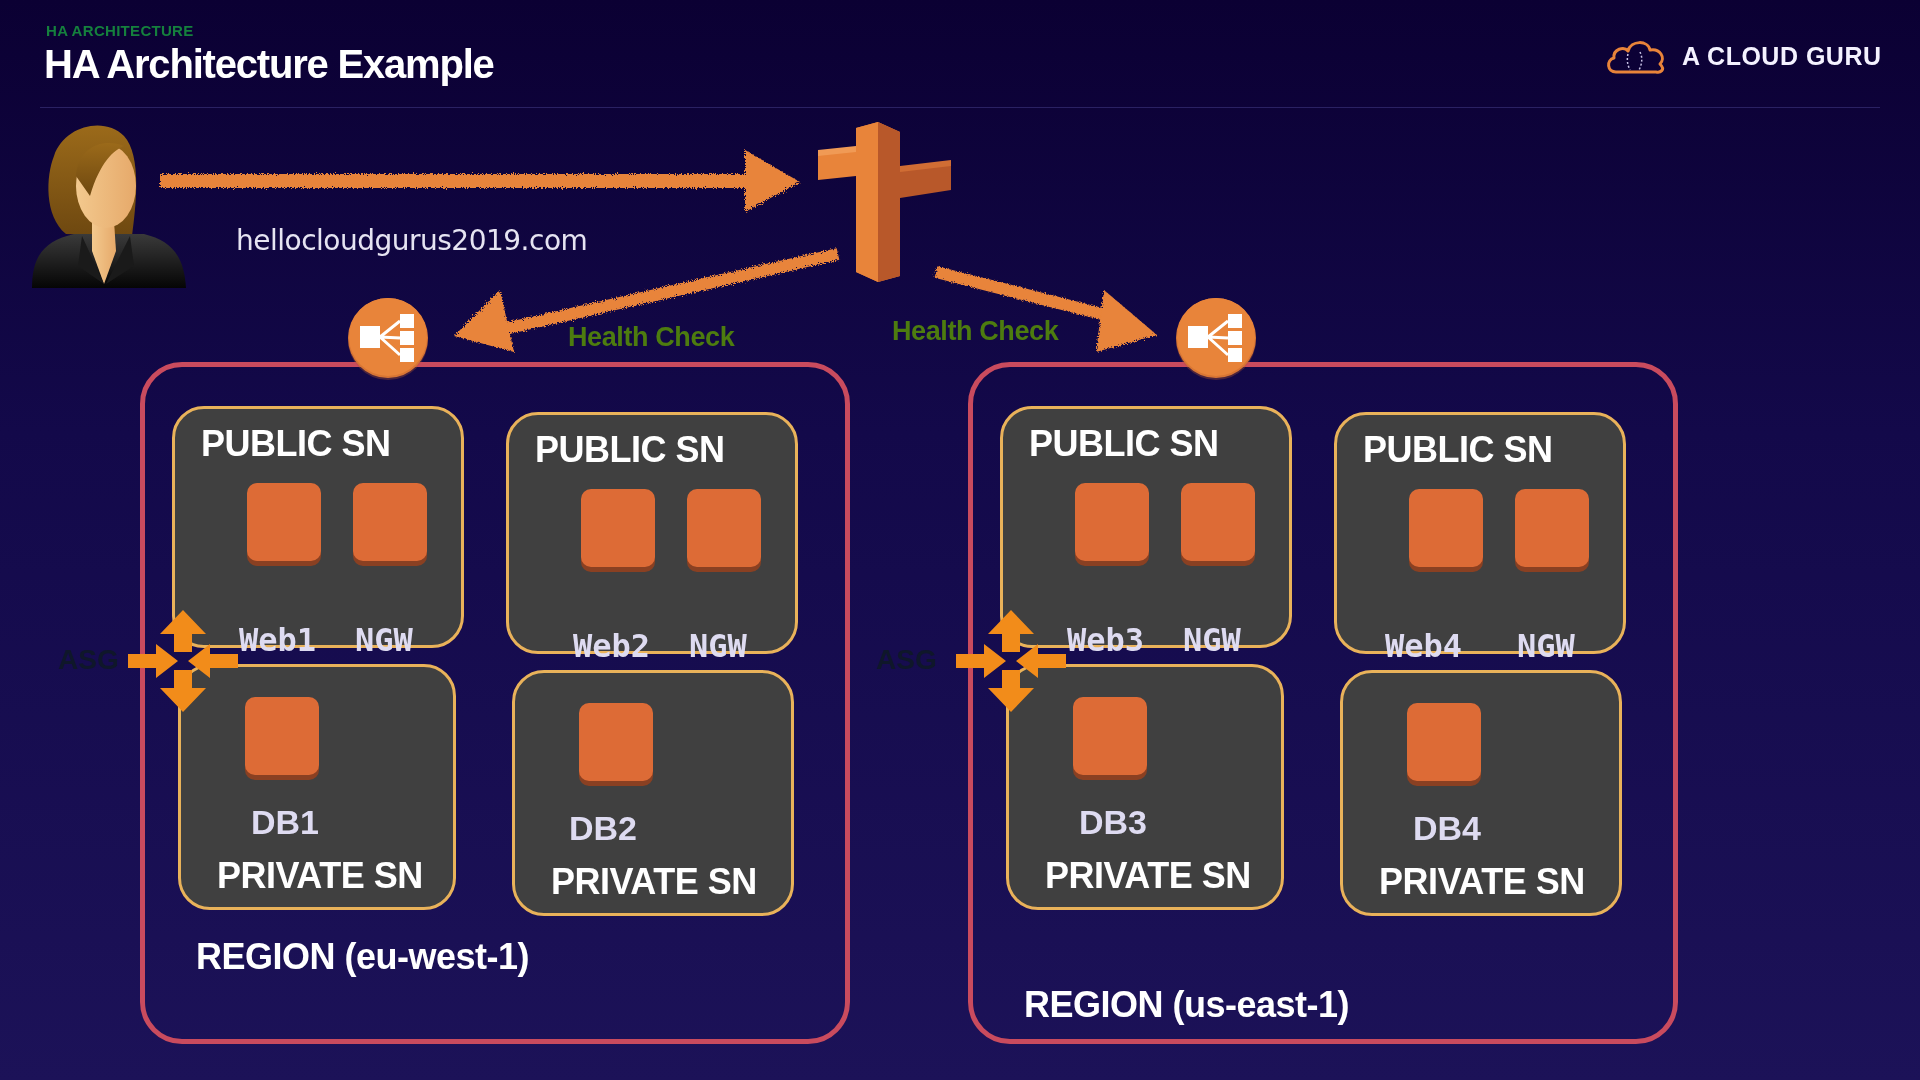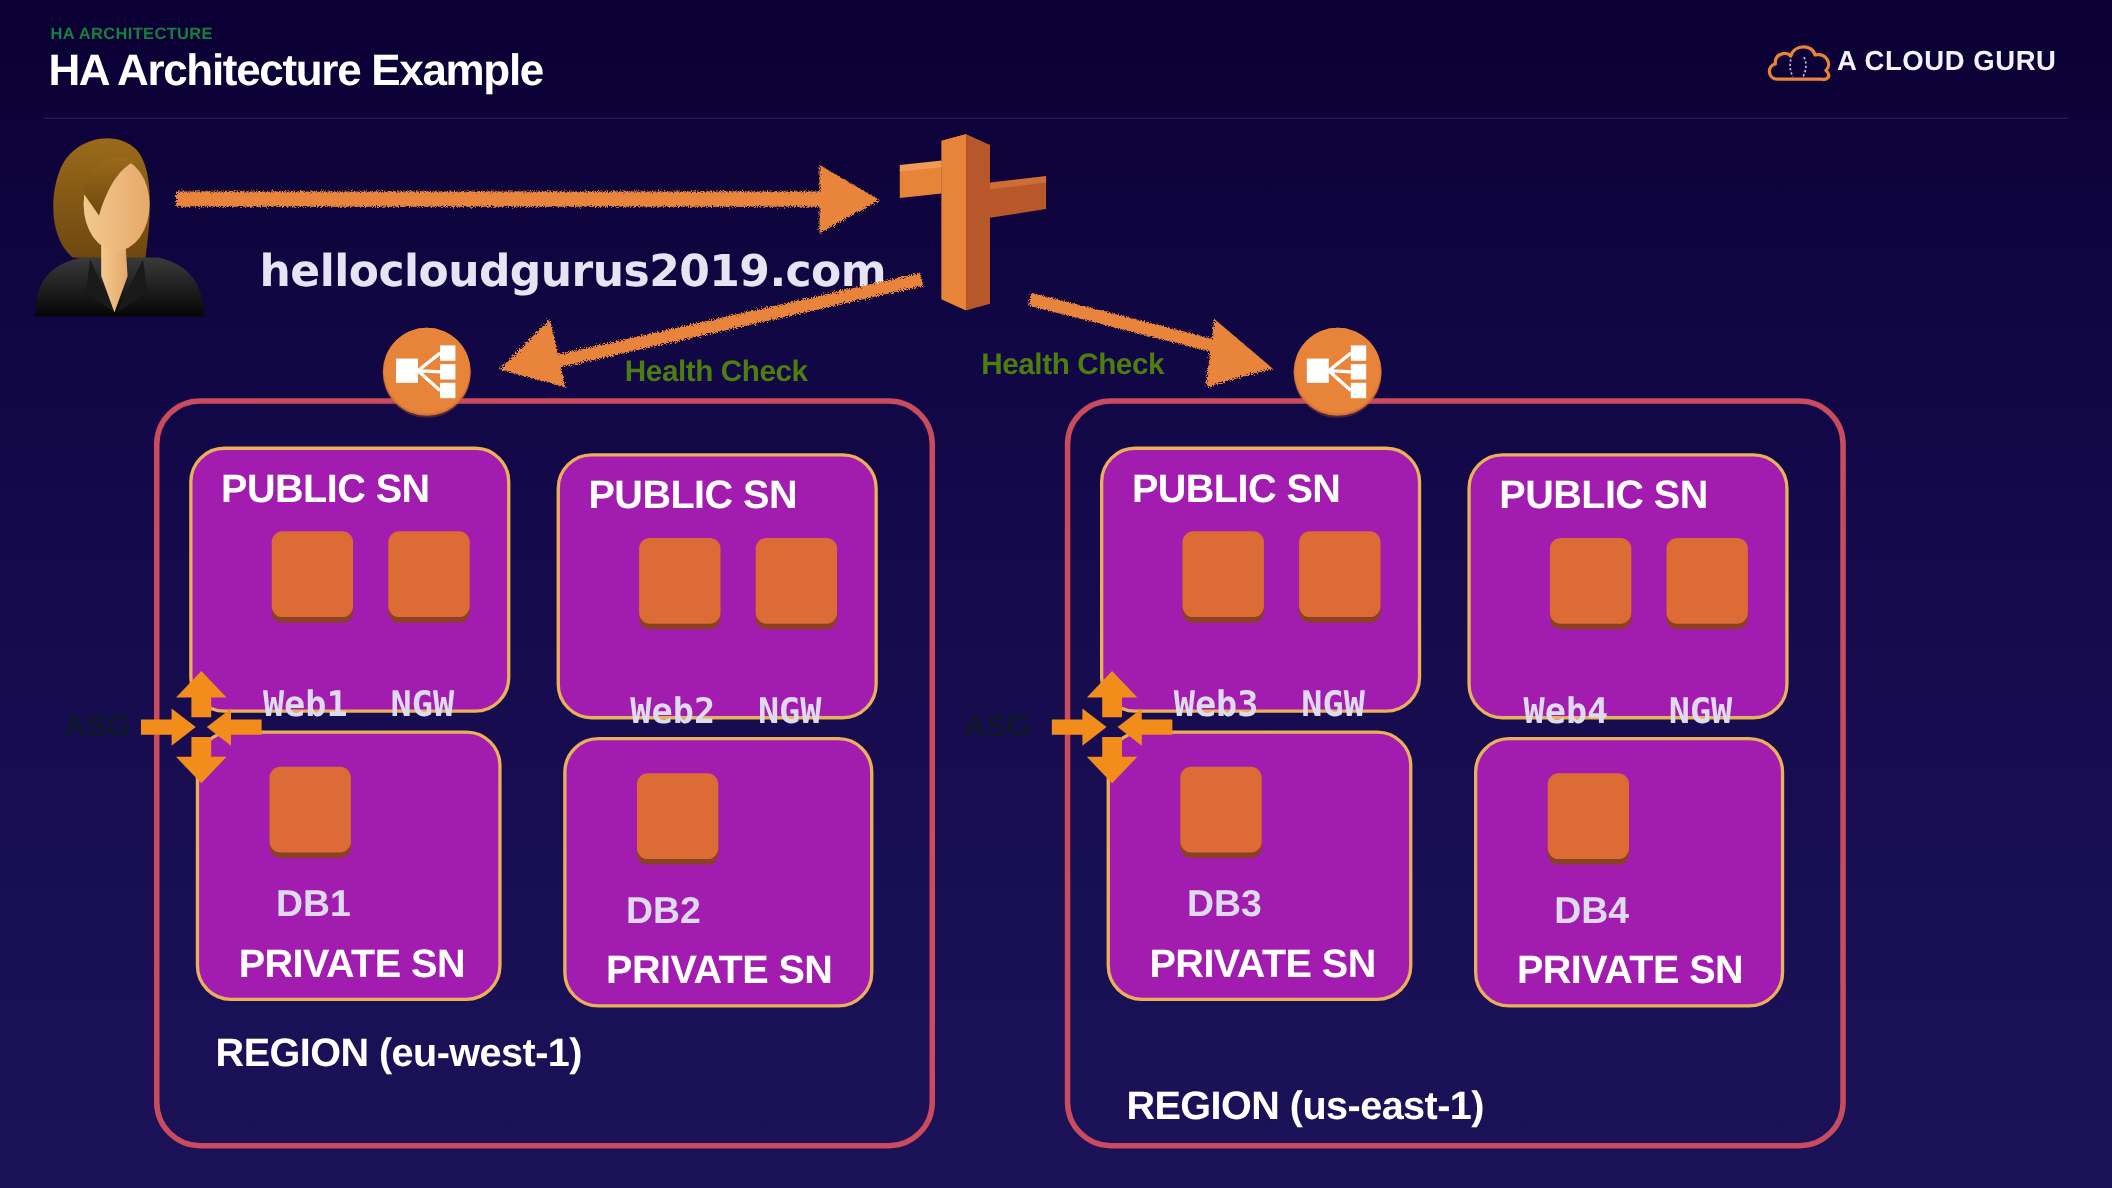"A CLOUD GURU" .logo { gap: 2px -> 14px }
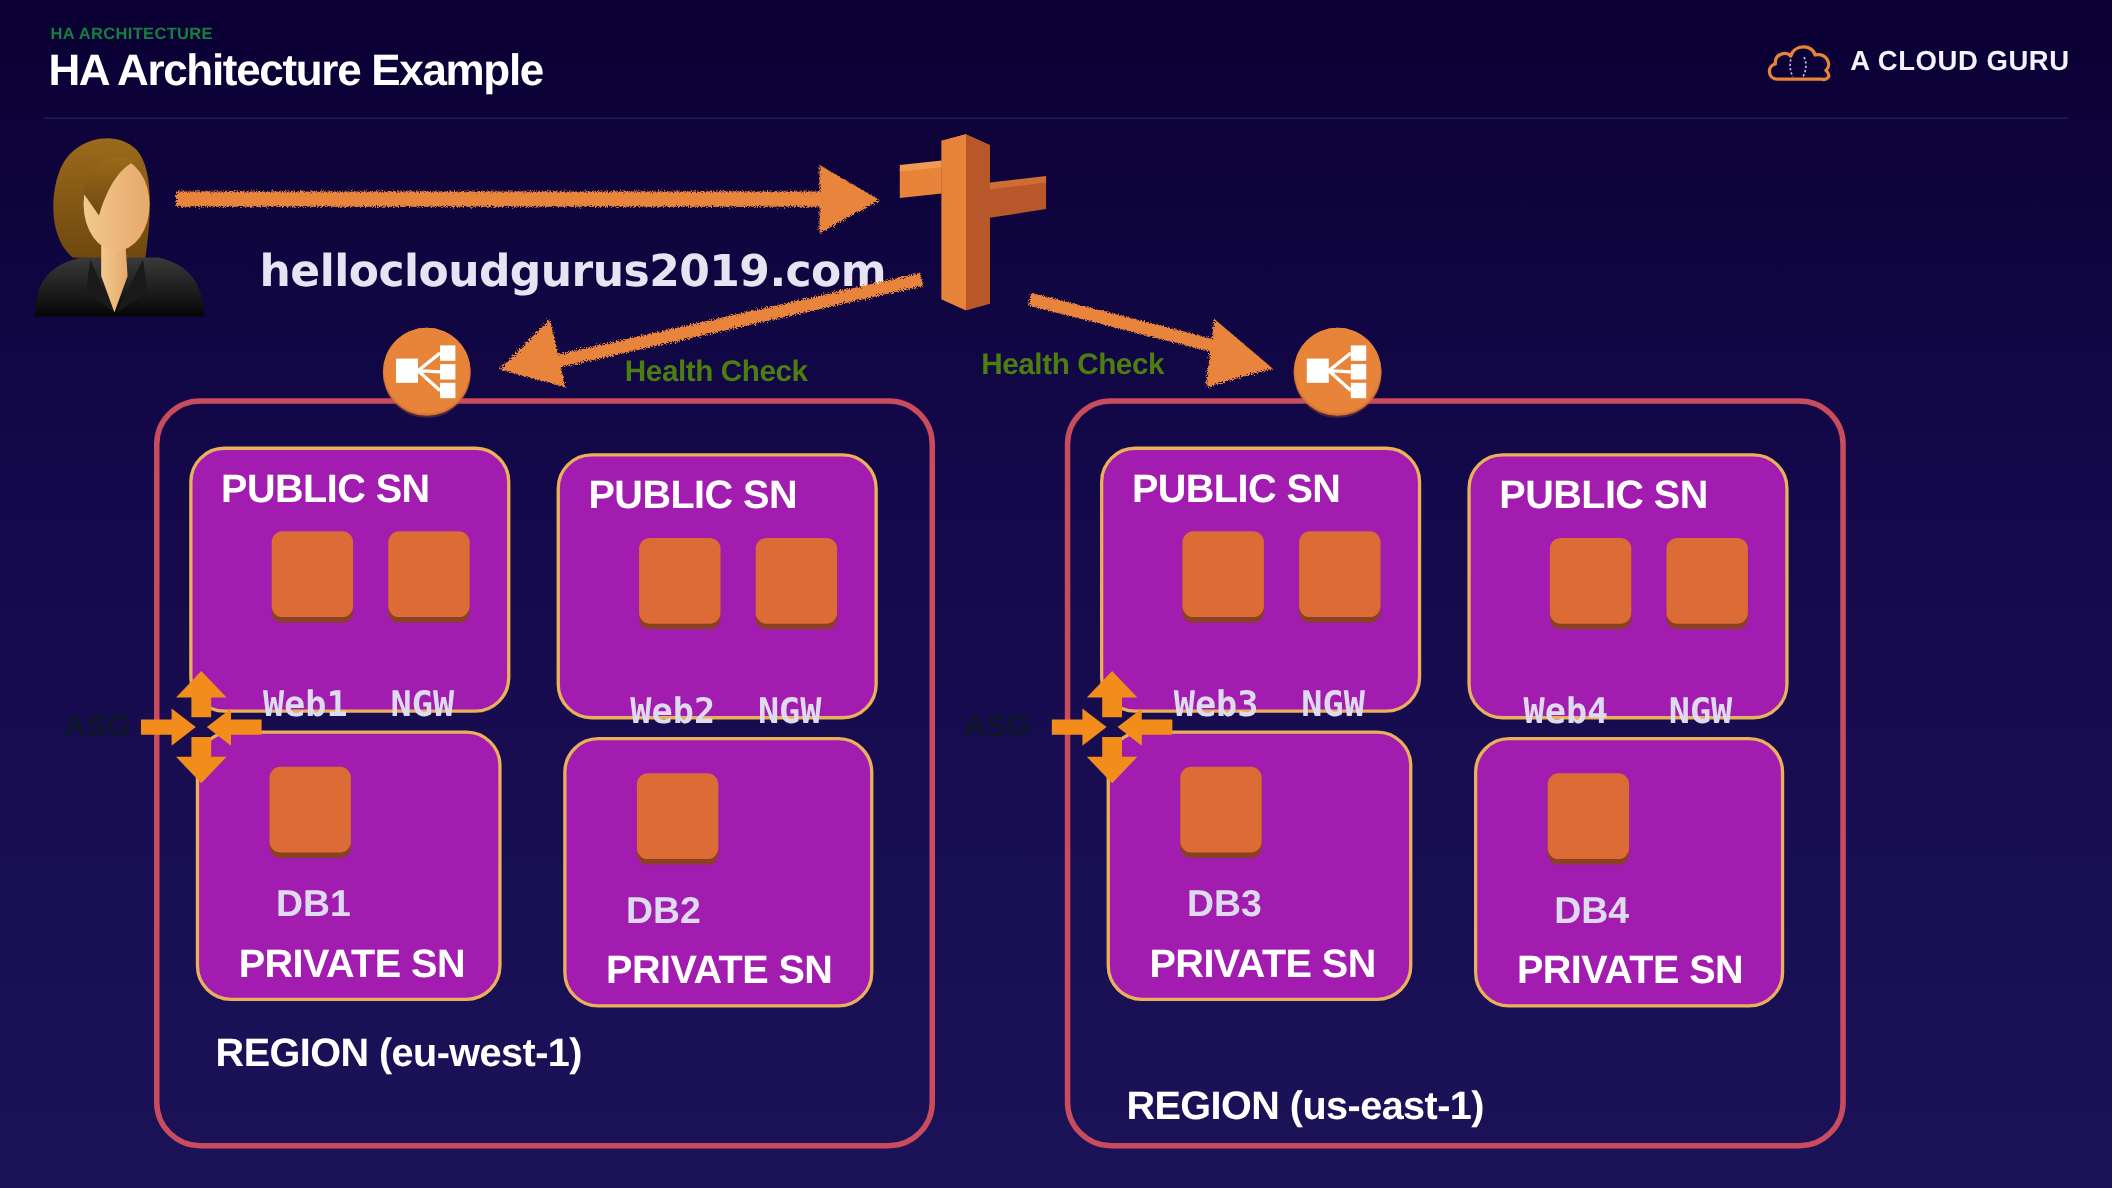"hellocloudgurus2019.com" .domain { font-size: 40px -> 28px; font-weight: bold -> normal }
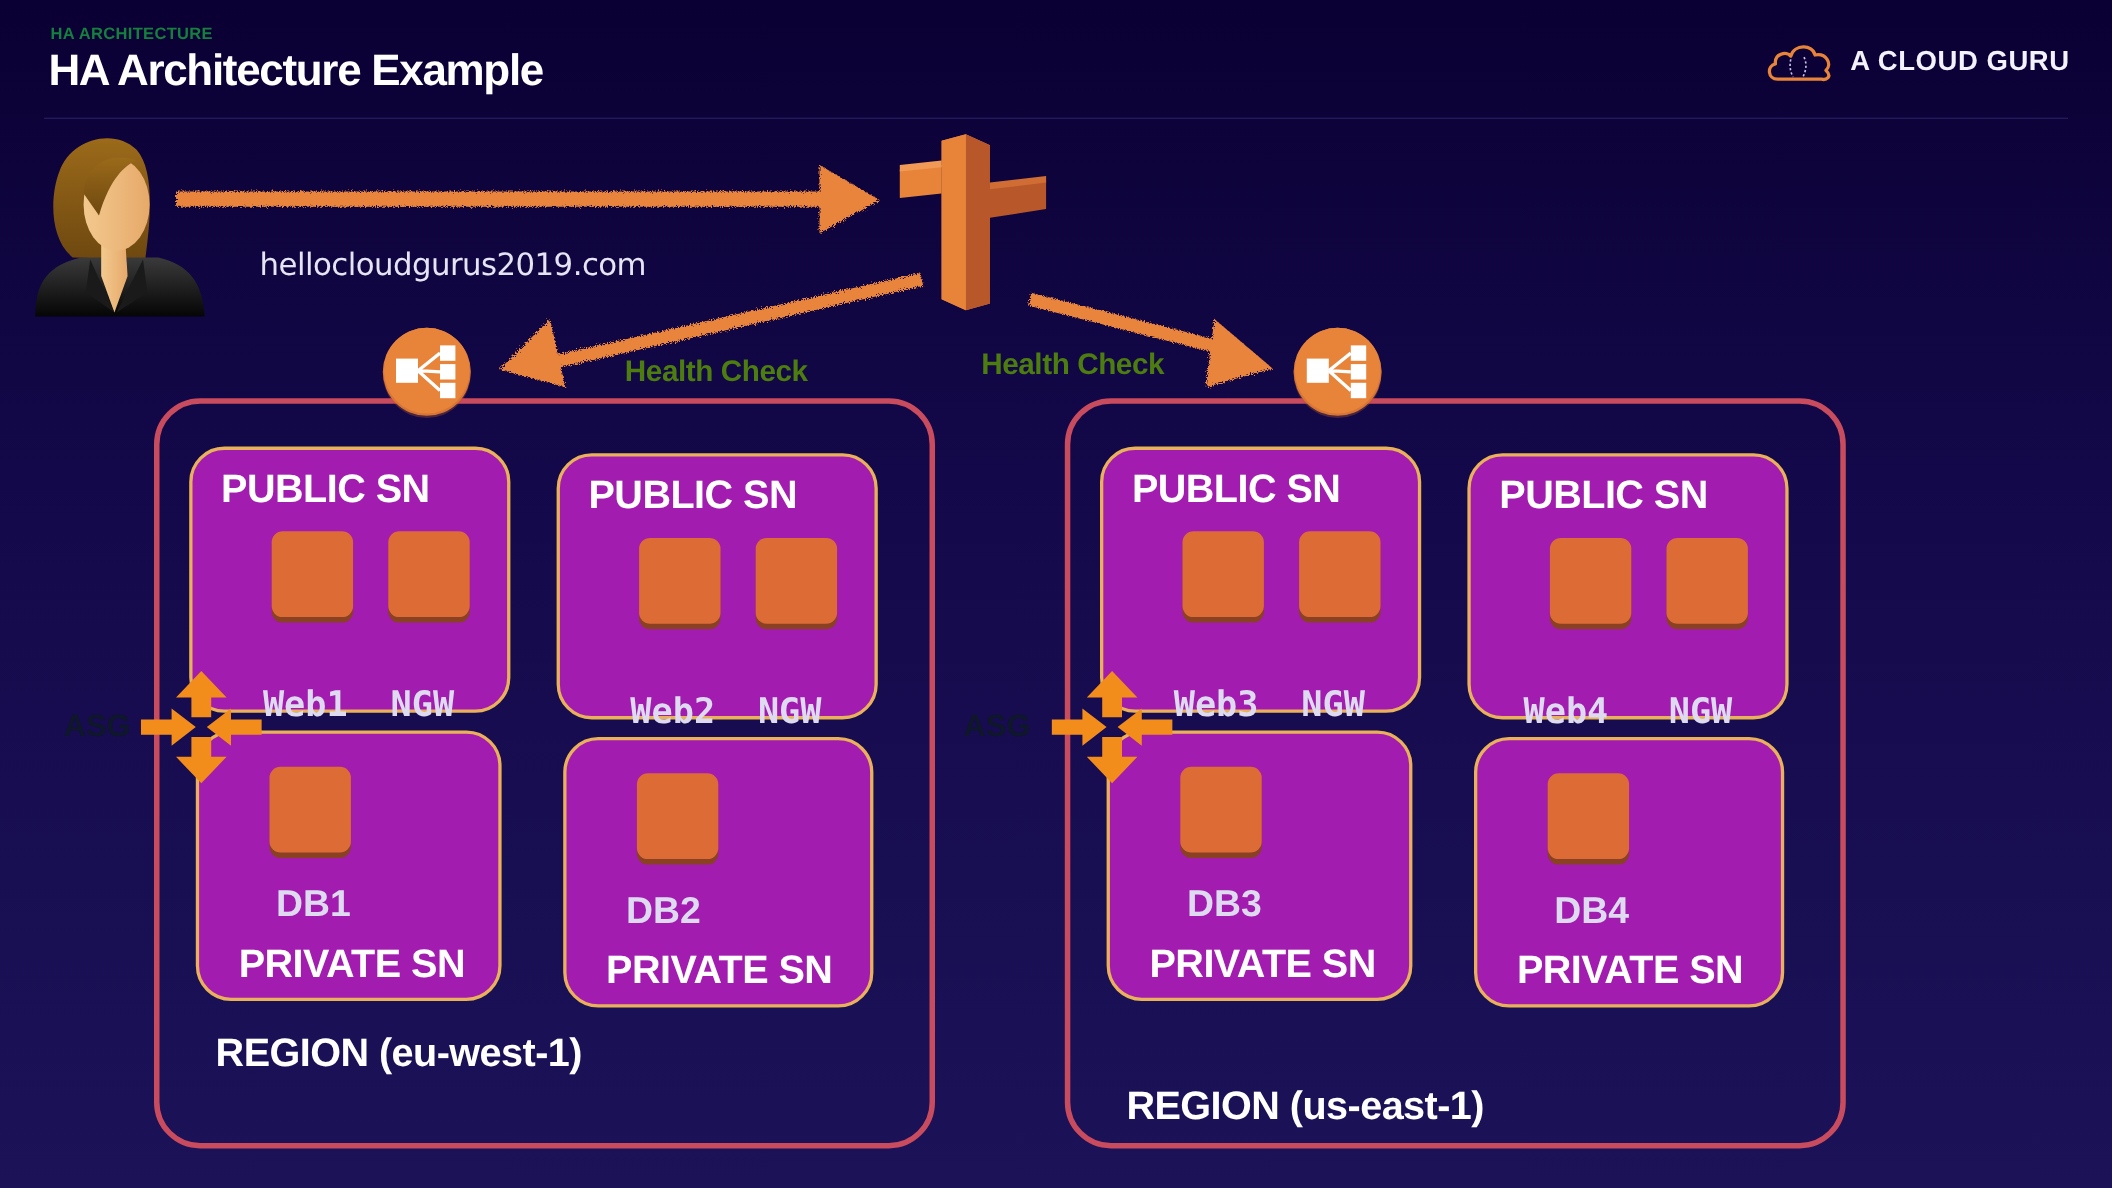"PUBLIC SN" .subnet { background: #a21caf -> #404040 }
